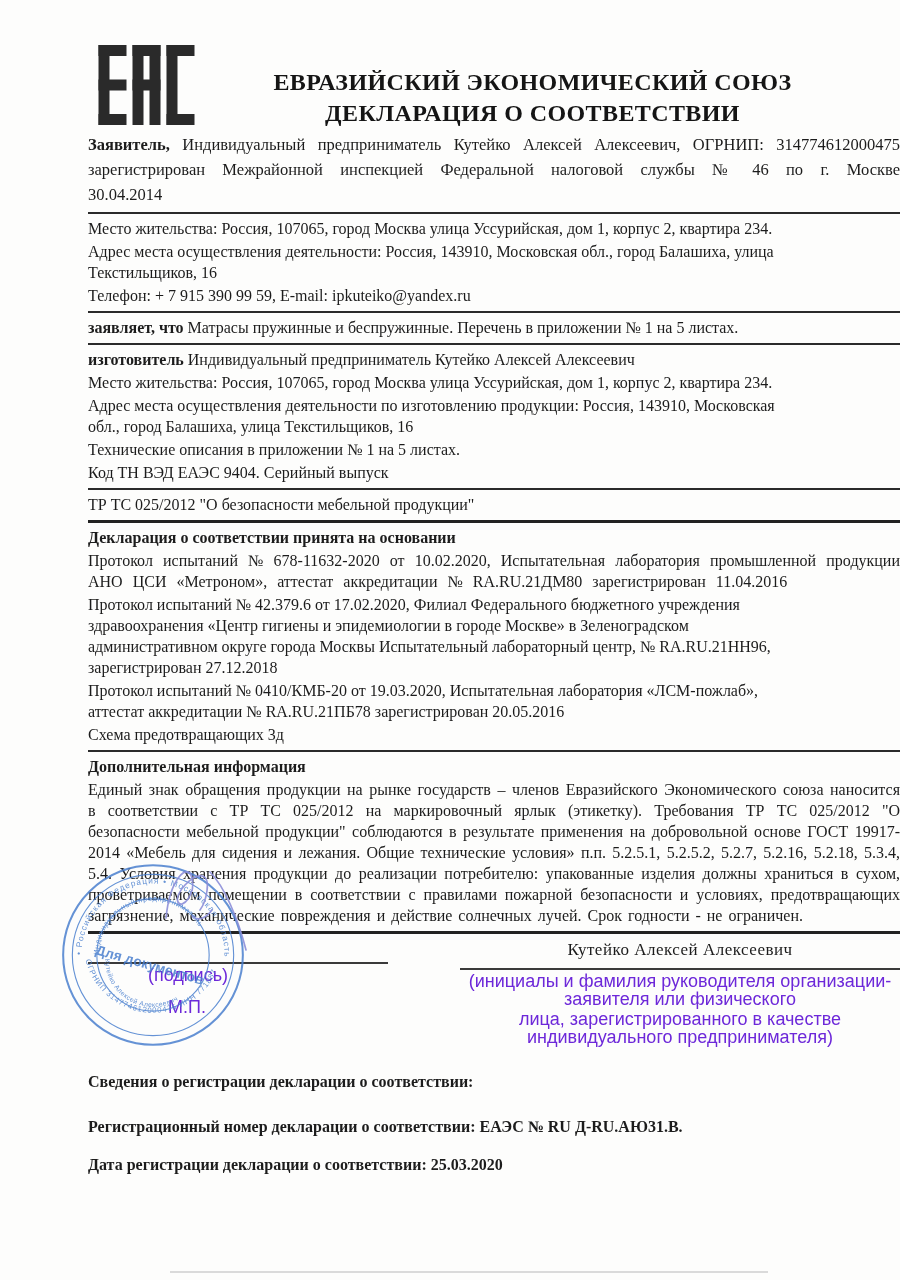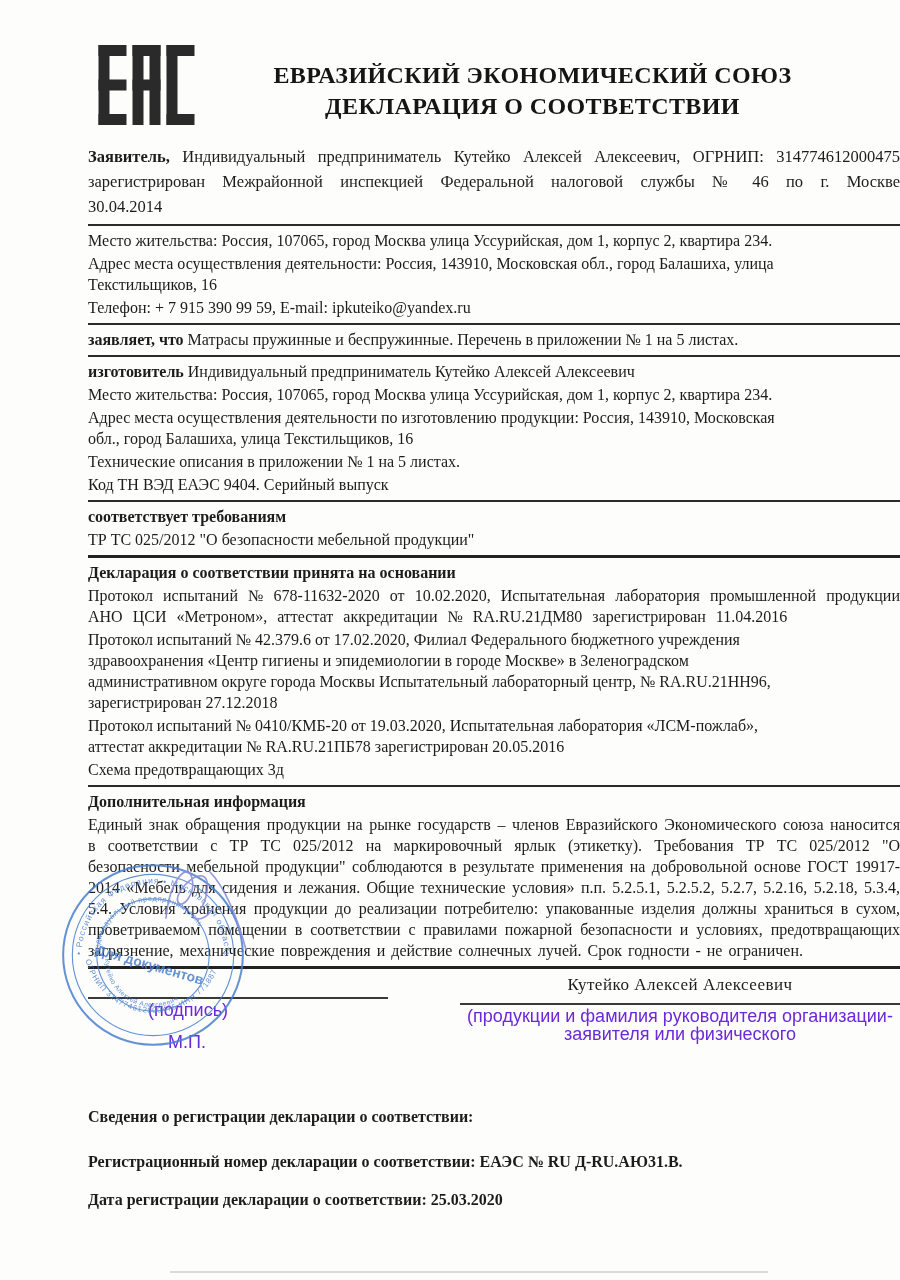"ЕВРАЗИЙСКИЙ ЭКОНОМИЧЕСКИЙ СОЮЗ" .header { align-items: center -> flex-end }
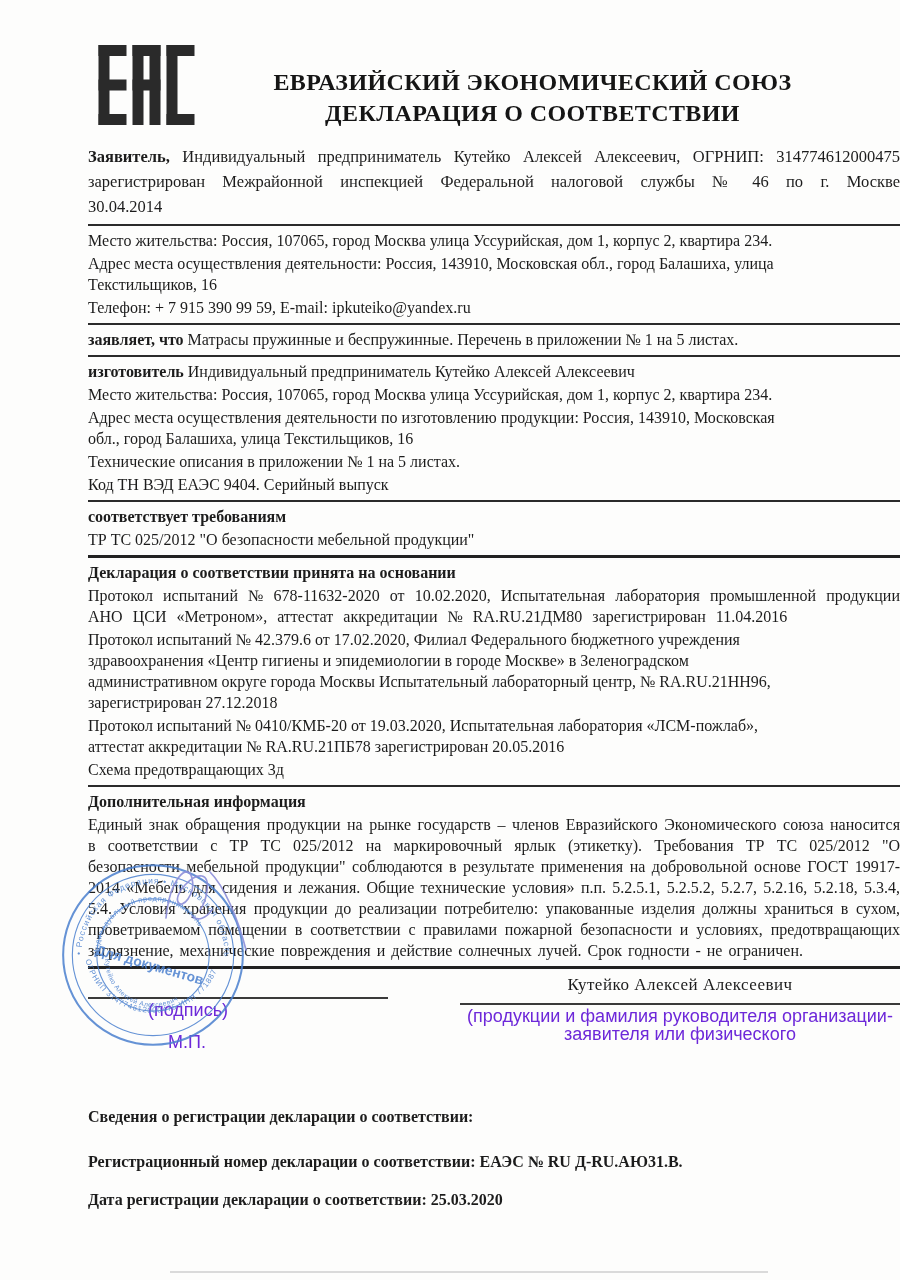"Заявитель, Индивидуальный" .content { margin: 14px 68px 0 88px -> 2px 68px 0 88px }
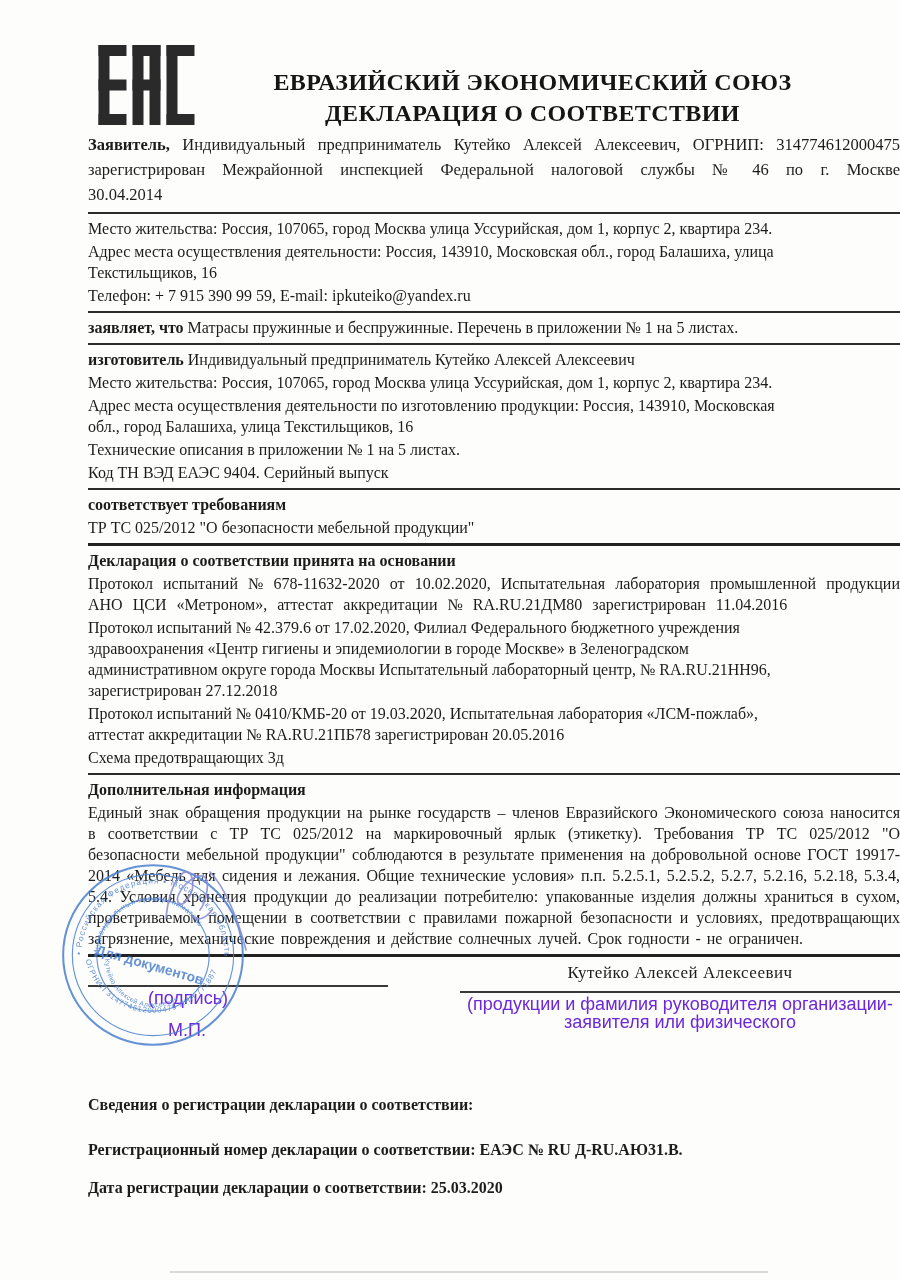"соответствует требованиям" p.b { html: <p>соответствует требованиям</p> -> none }
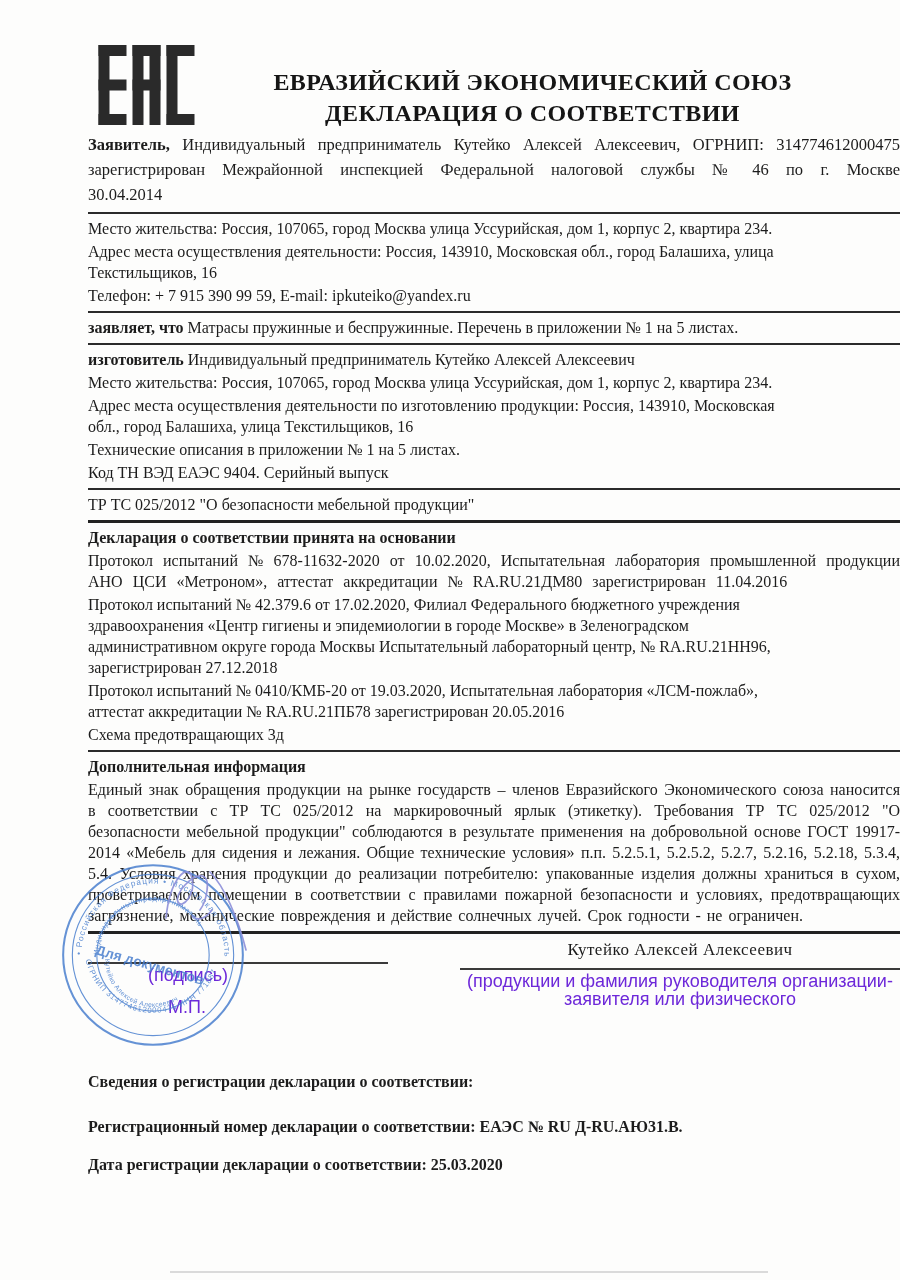"(продукции и фамилия руководителя" div.cap { text: продукции -> инициалы }
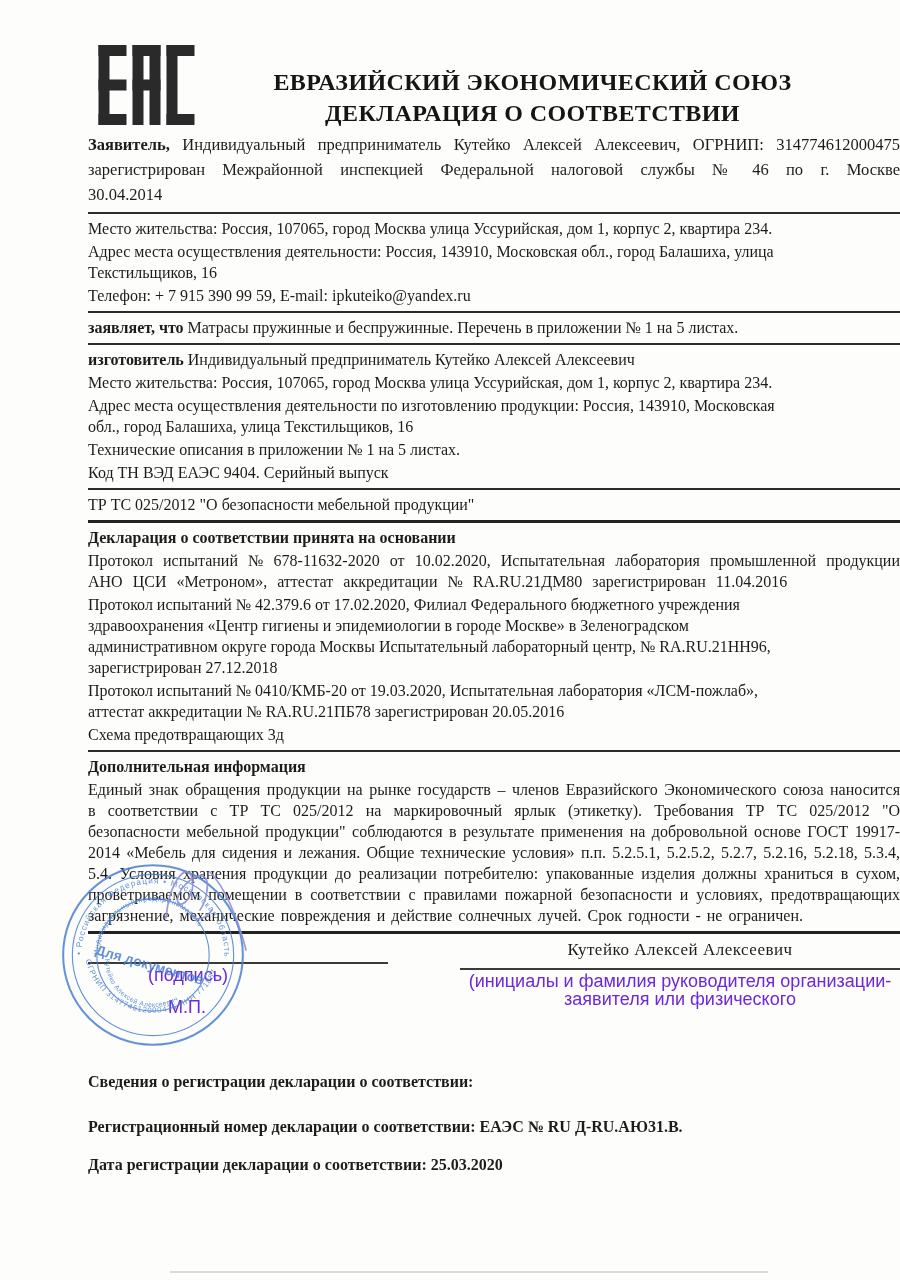"лица, зарегистрированного в качестве" div.cap { html: none -> <div>лица, зарегистрированного в качестве индивидуального предпринимателя)</div> }
